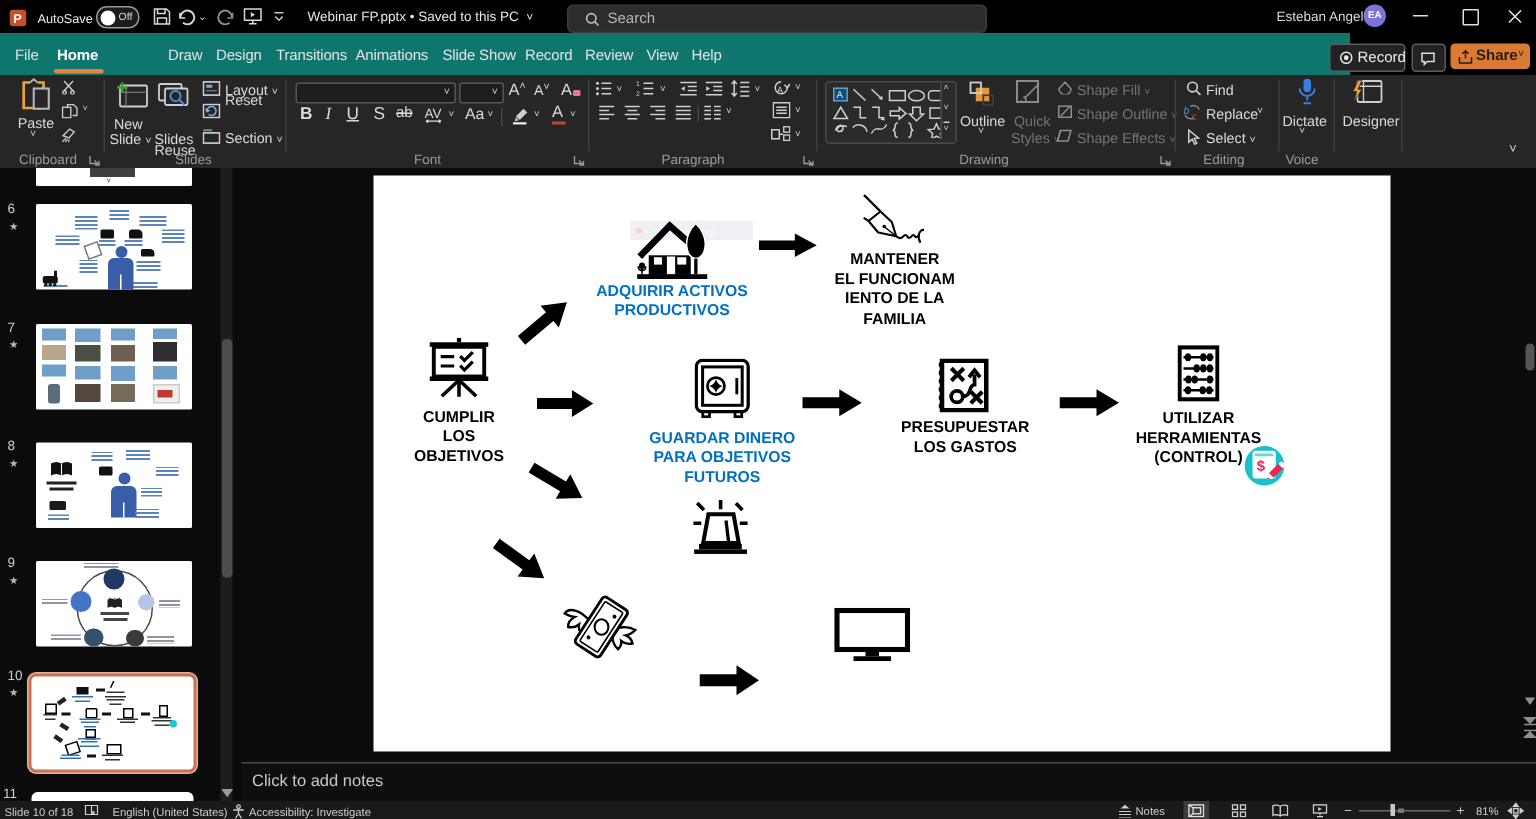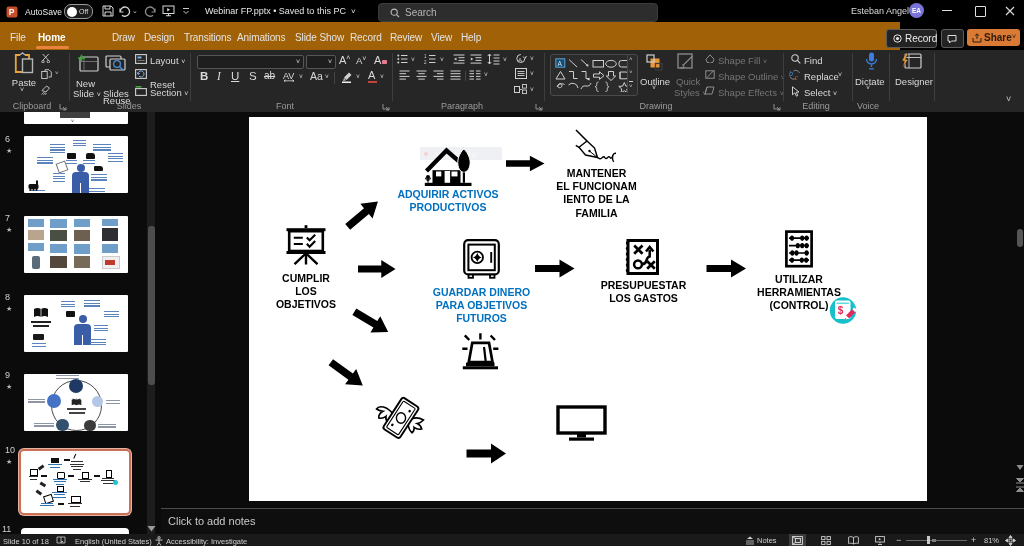"File" #menubar { background: #a16207 -> #0f766e }
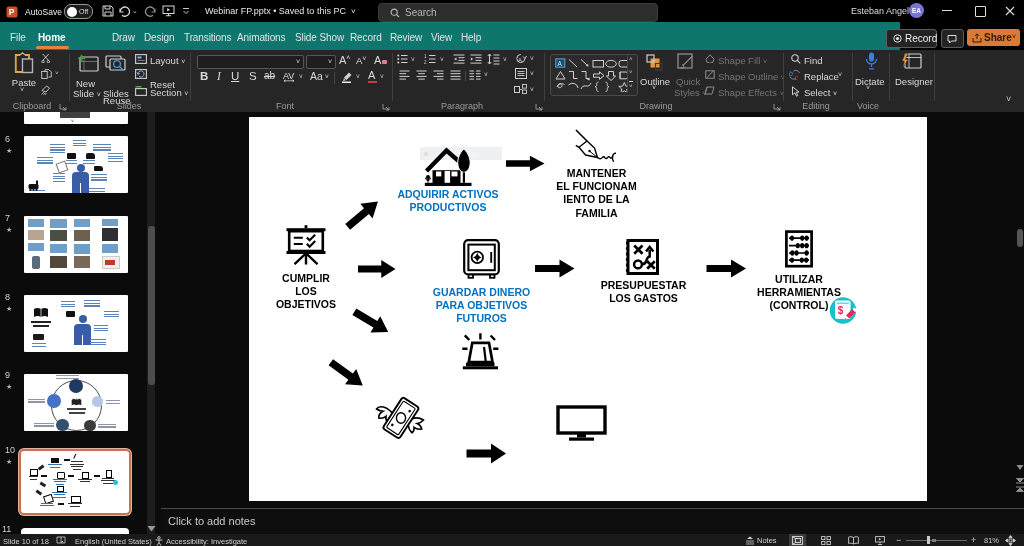"Reset" div.abs { top: 29px -> 12px }
